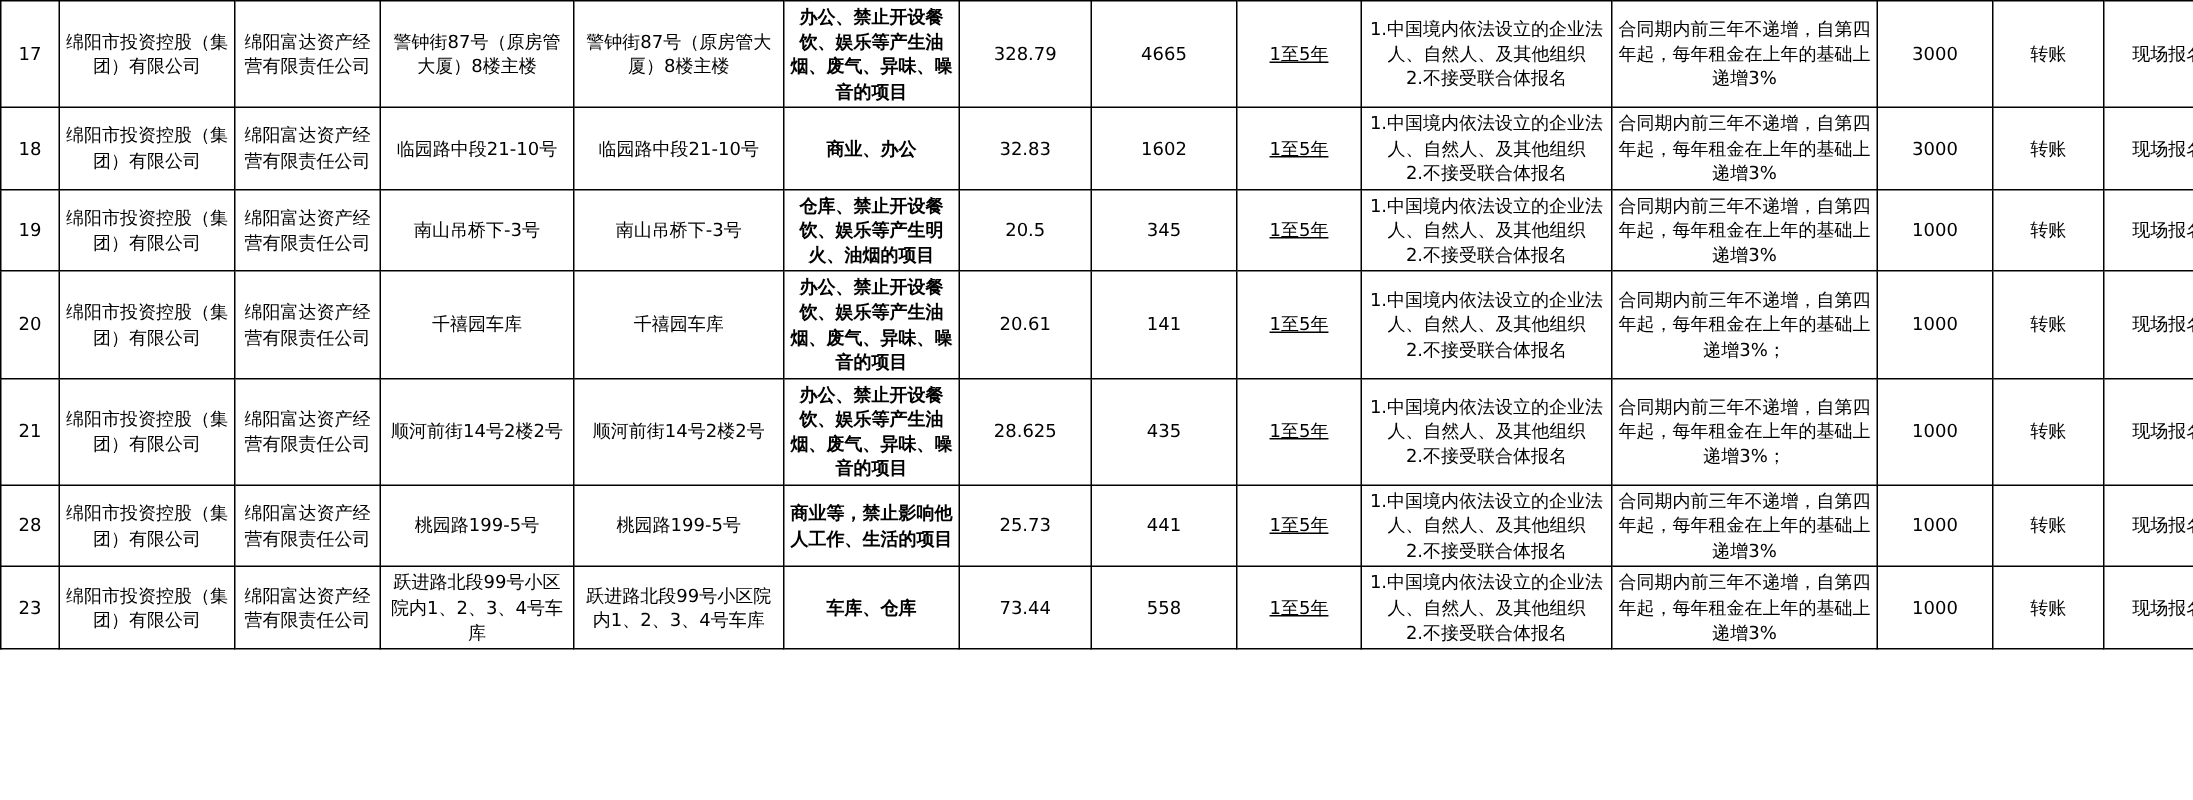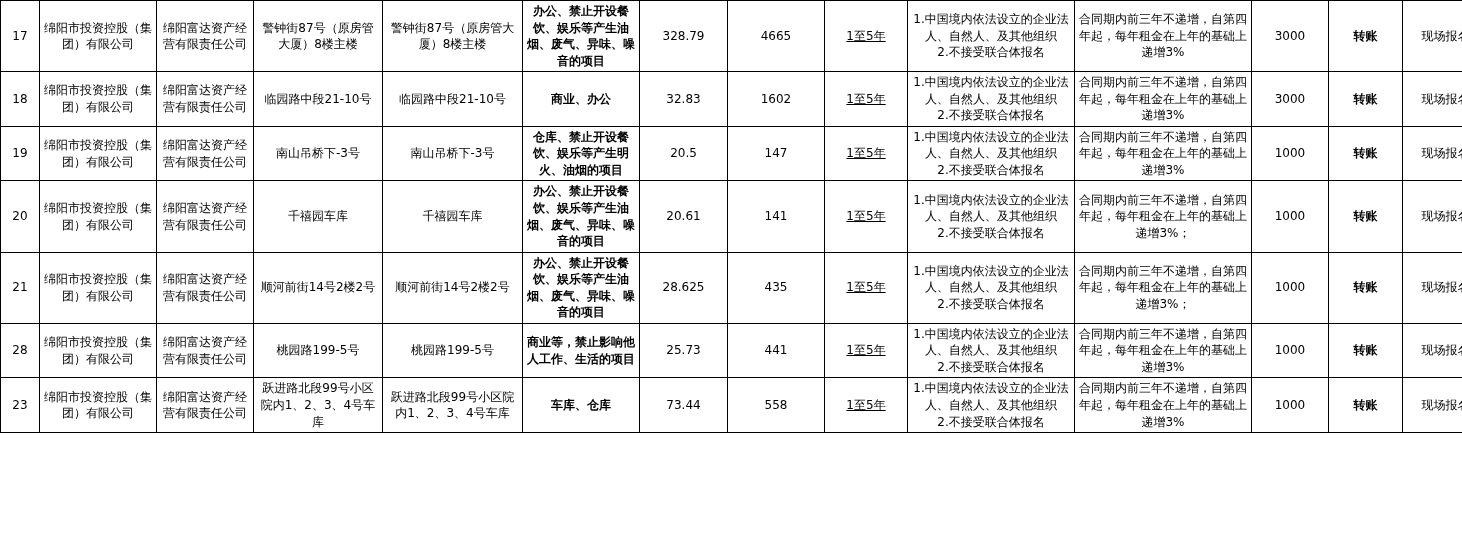"转账" .c12 { font-weight: bold -> none }
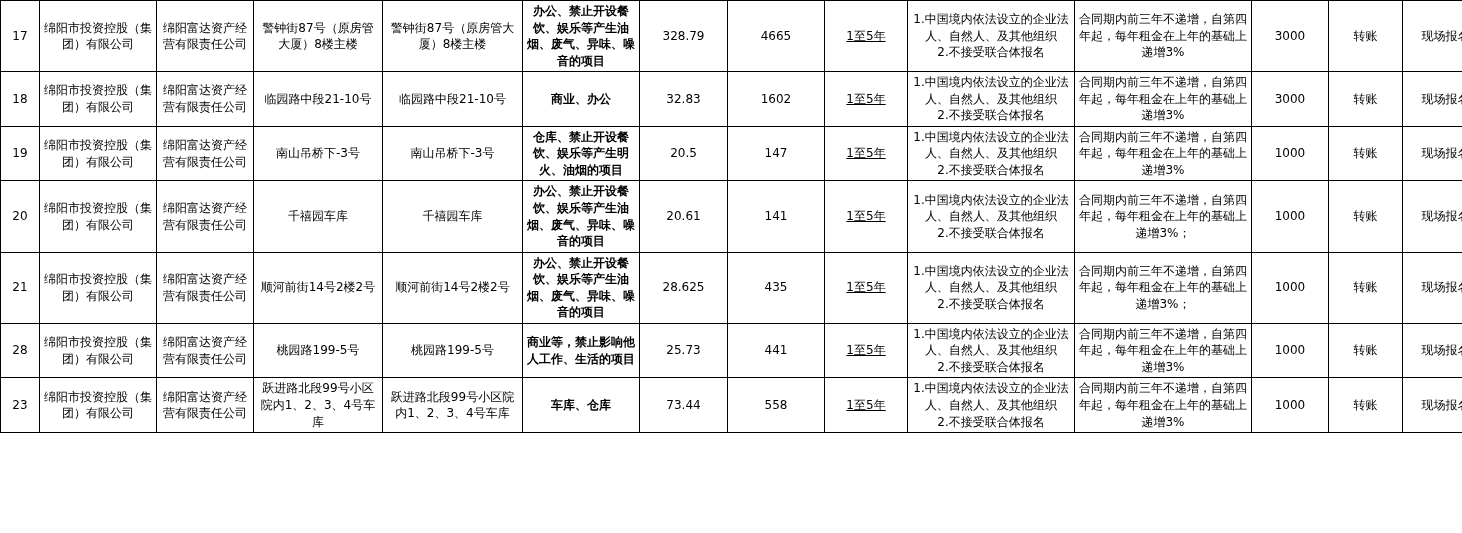"147" td.c7 { text: 147 -> 345 }
